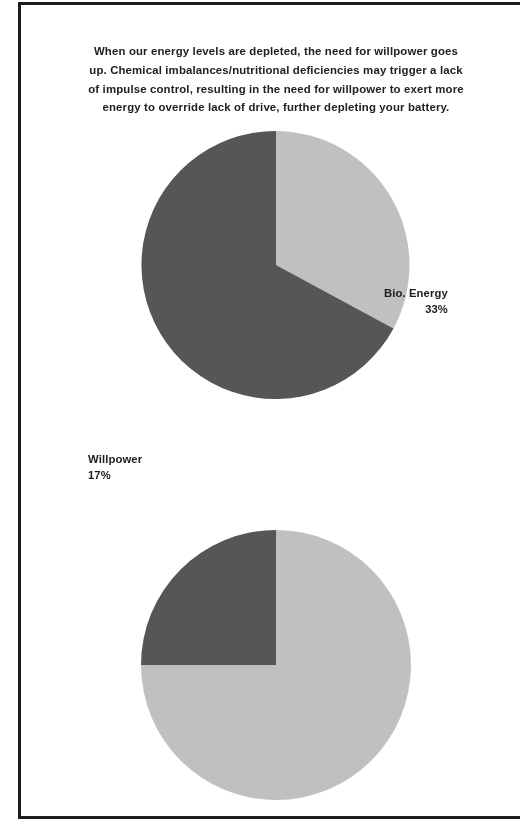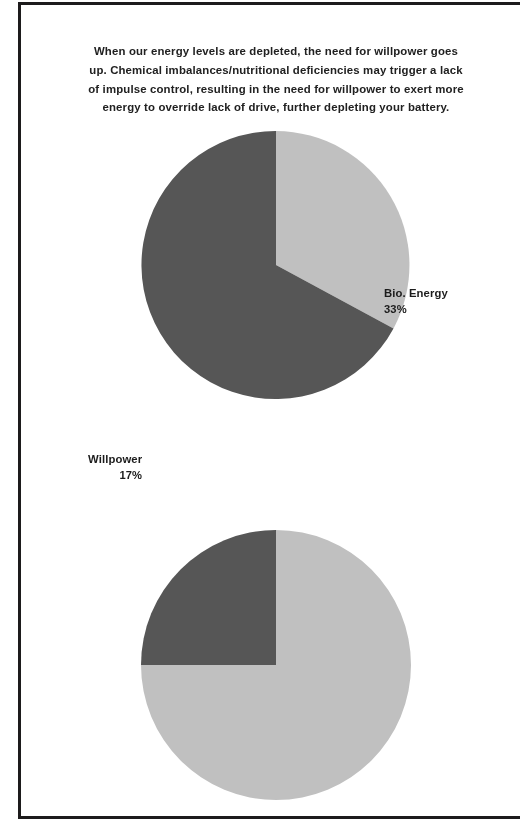"Bio. Energy" .lab-right { text-align: left -> right }
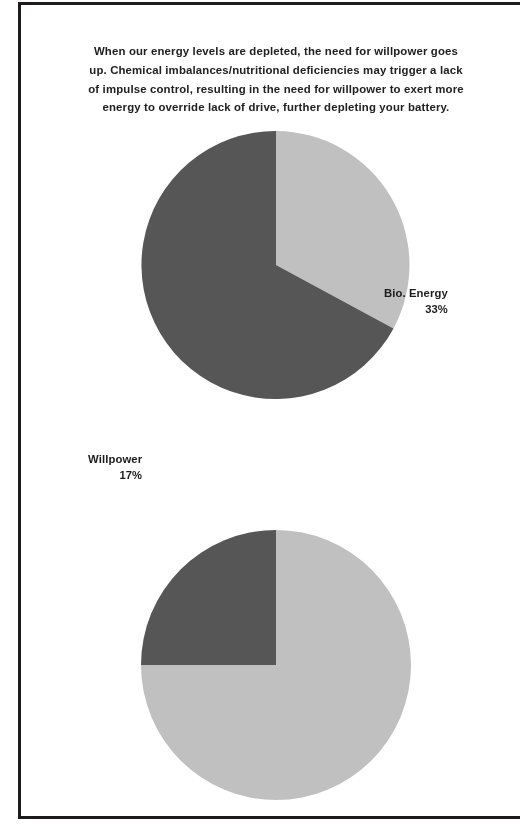"Willpower" .lab-left { text-align: right -> left }
